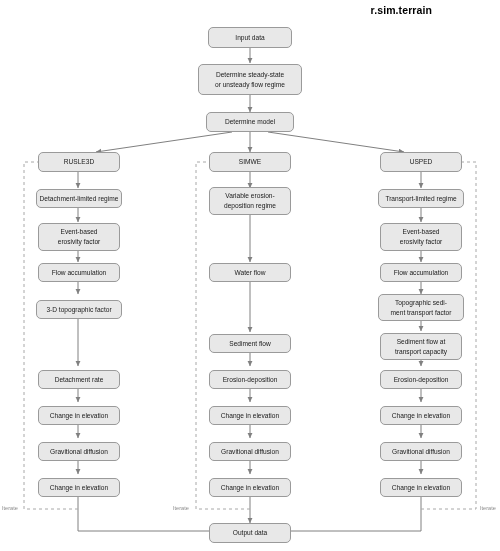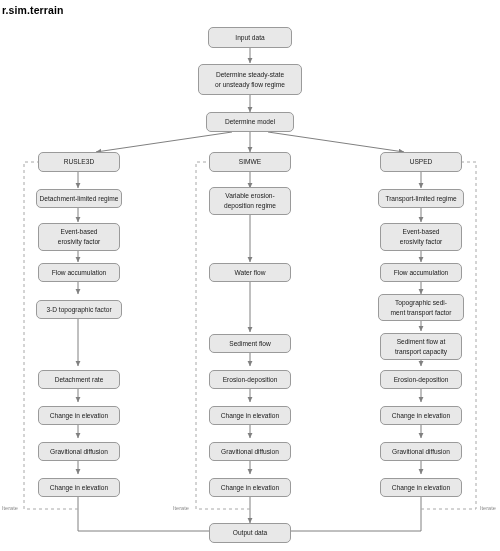"r.sim.terrain" .title { left: 2px -> 16px; text-align: left -> right }
